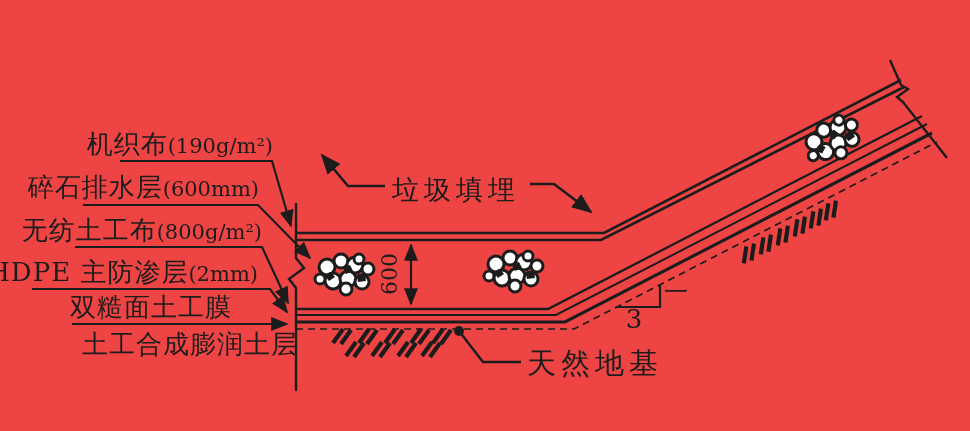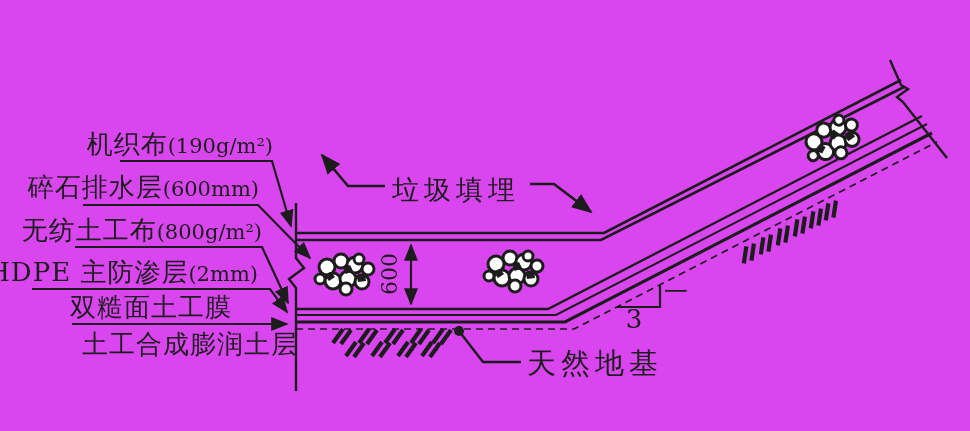"机织布(190g/m²)" .canvas { background: #d946ef -> #ef4444 }
